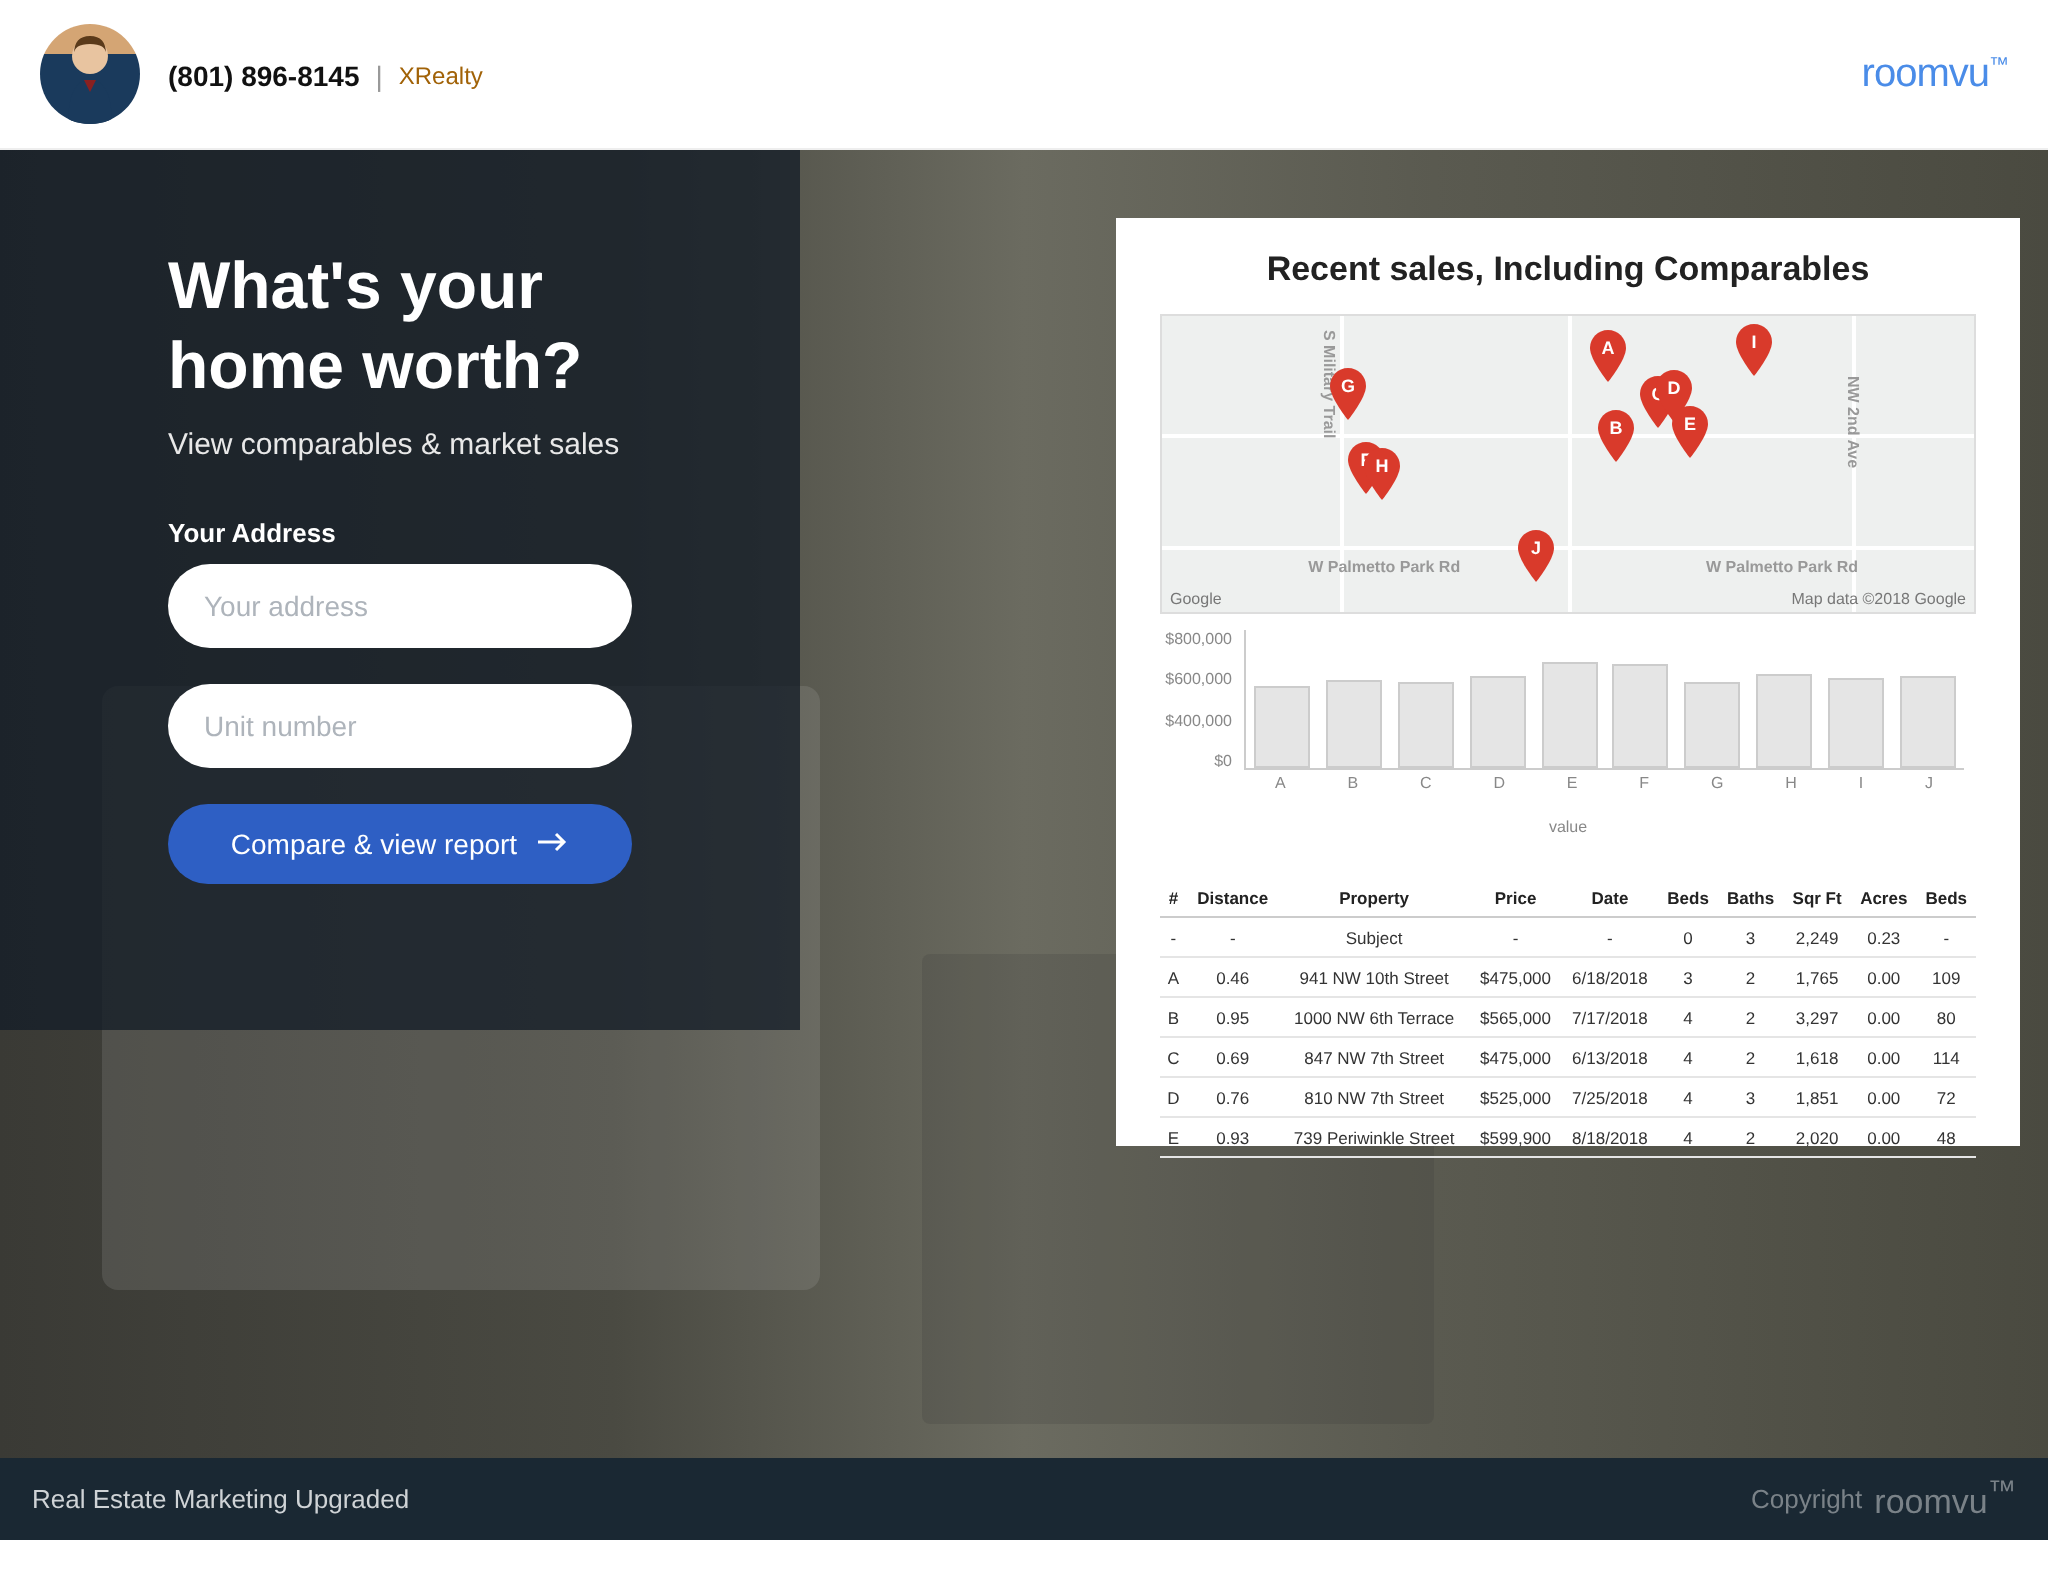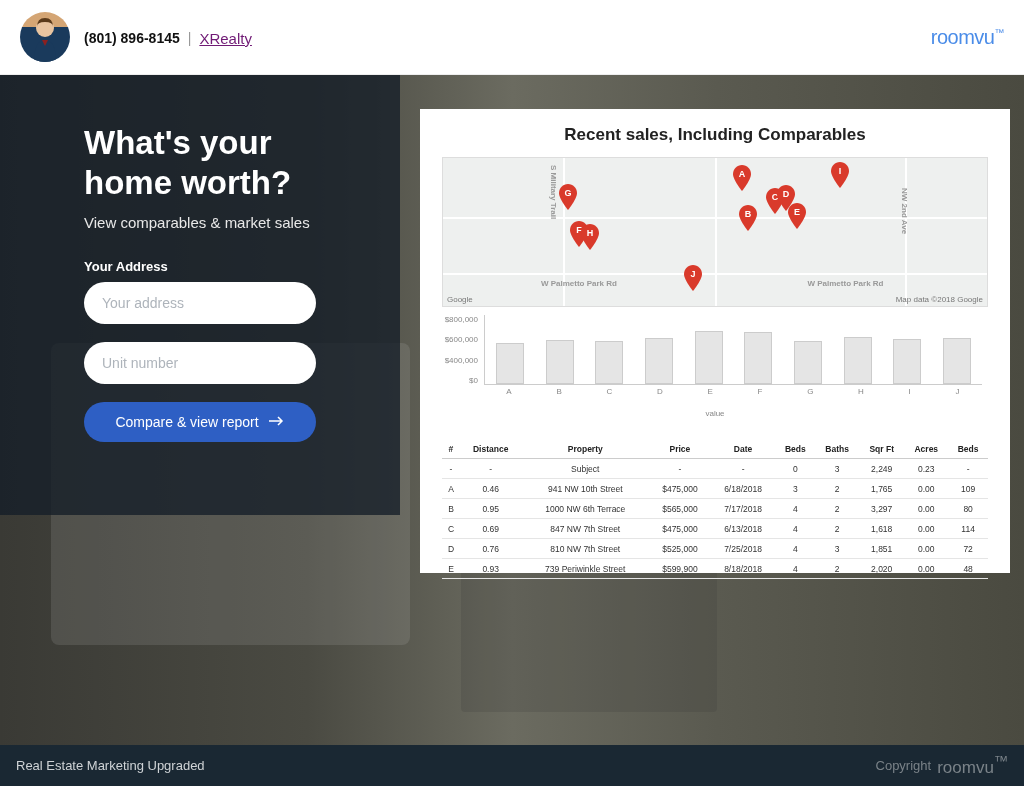"XRealty" .agent-company { color: #701a75 -> #a16207; font-size: 15px -> 12px; text-decoration: underline -> none }
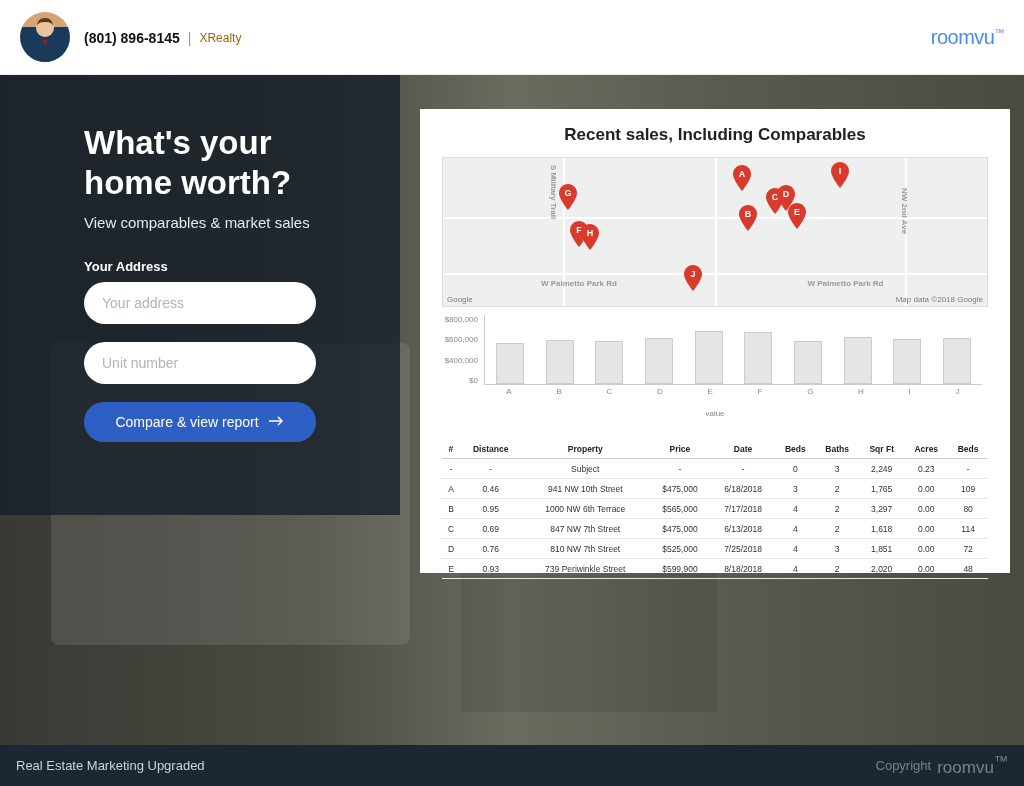"Recent sales, Including Comparables" .report { width: 590px -> 452px }
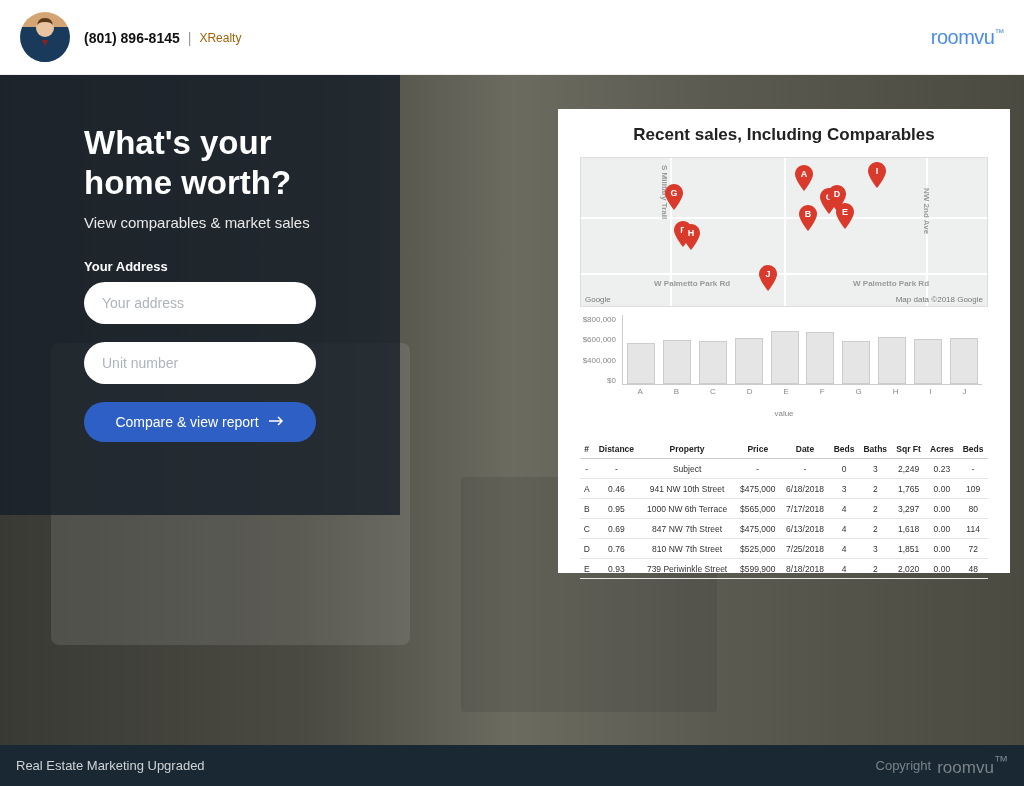"Real Estate Marketing Upgraded" .footer { bottom: 0 -> 16px }
